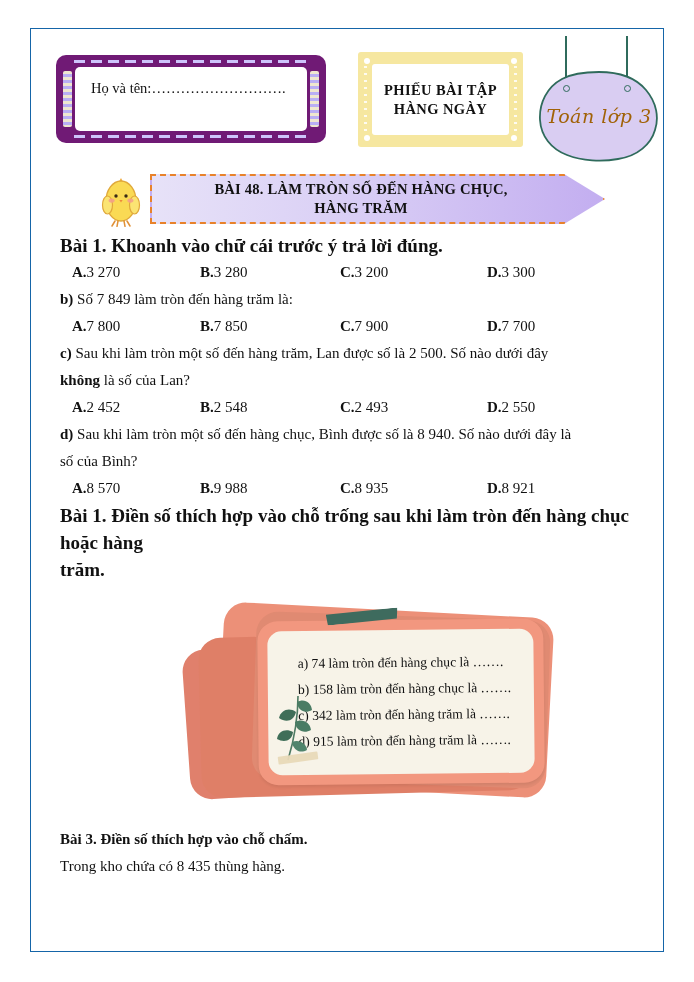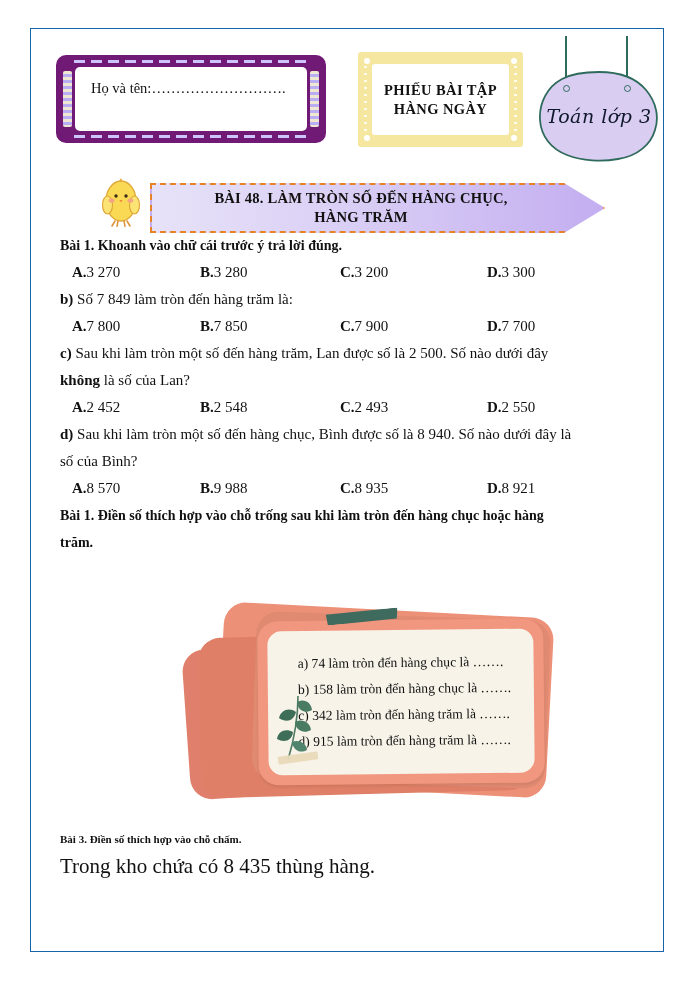"Toán lớp 3" .blob-text { color: #0f172a -> #a16207 }
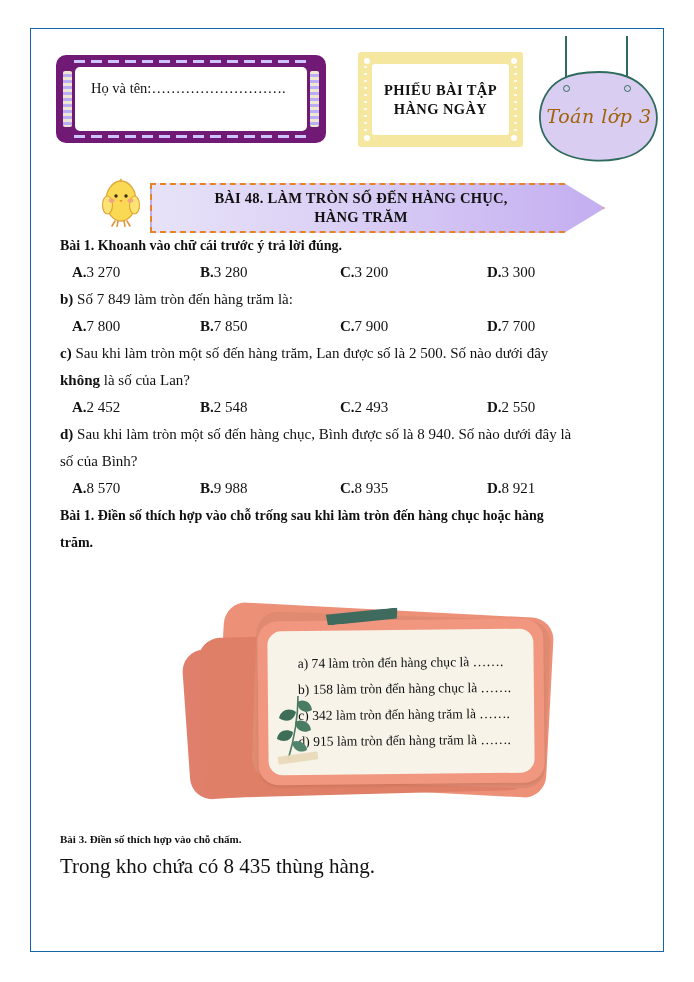"BÀI 48. LÀM TRÒN SỐ" .banner { top: 11px -> 2px }
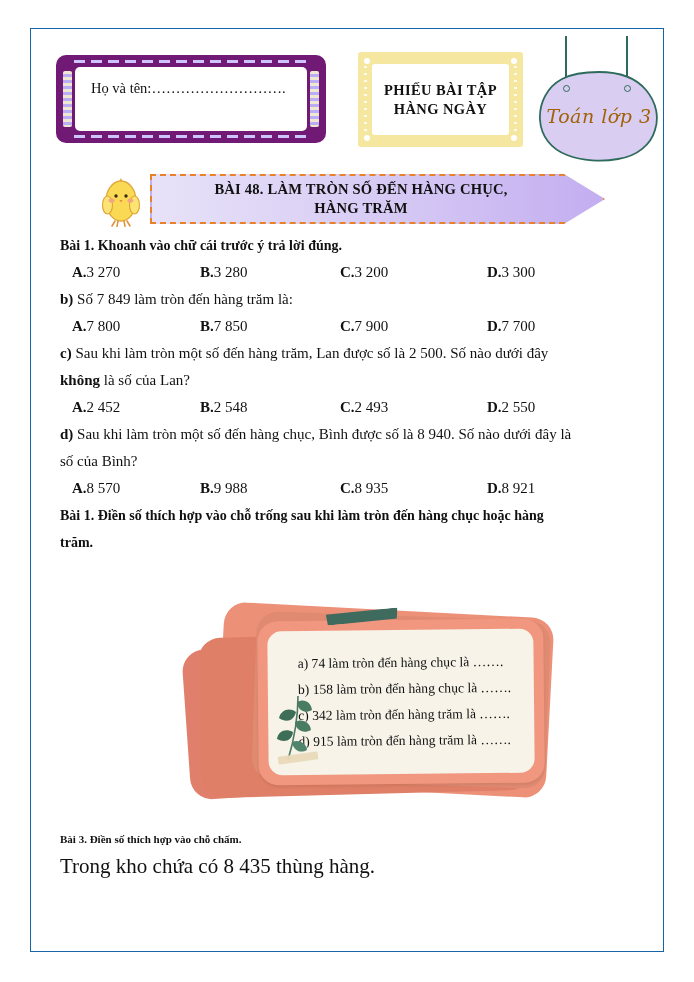"Bài 1. Khoanh vào chữ" .q-title { font-size: 14px -> 19px }
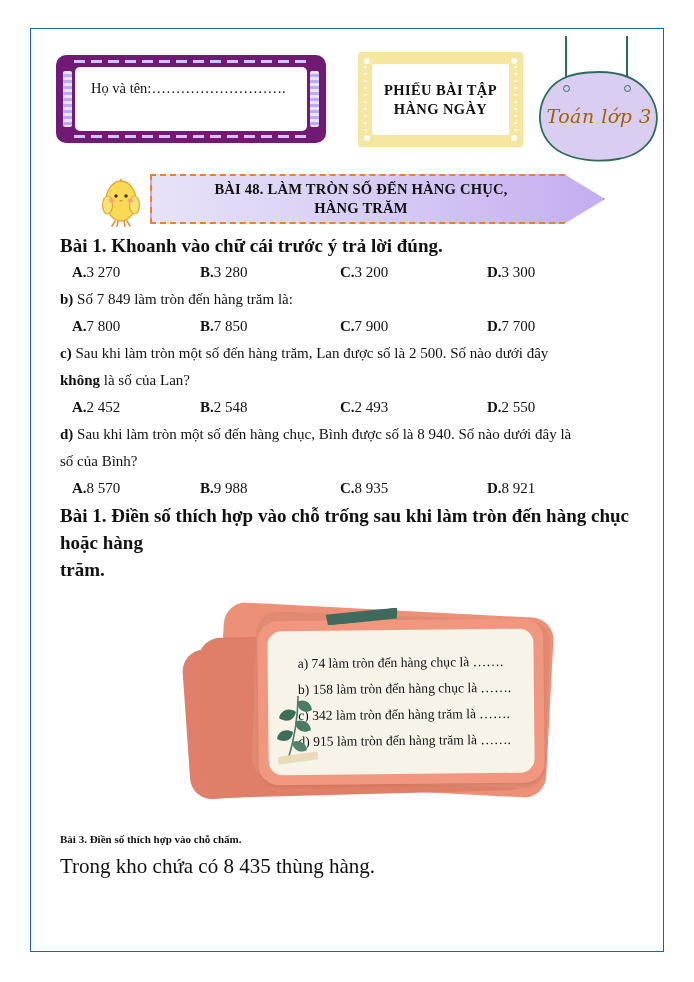"Bài 3. Điền số thích" .b3 .q-title { font-size: 11px -> 15px }
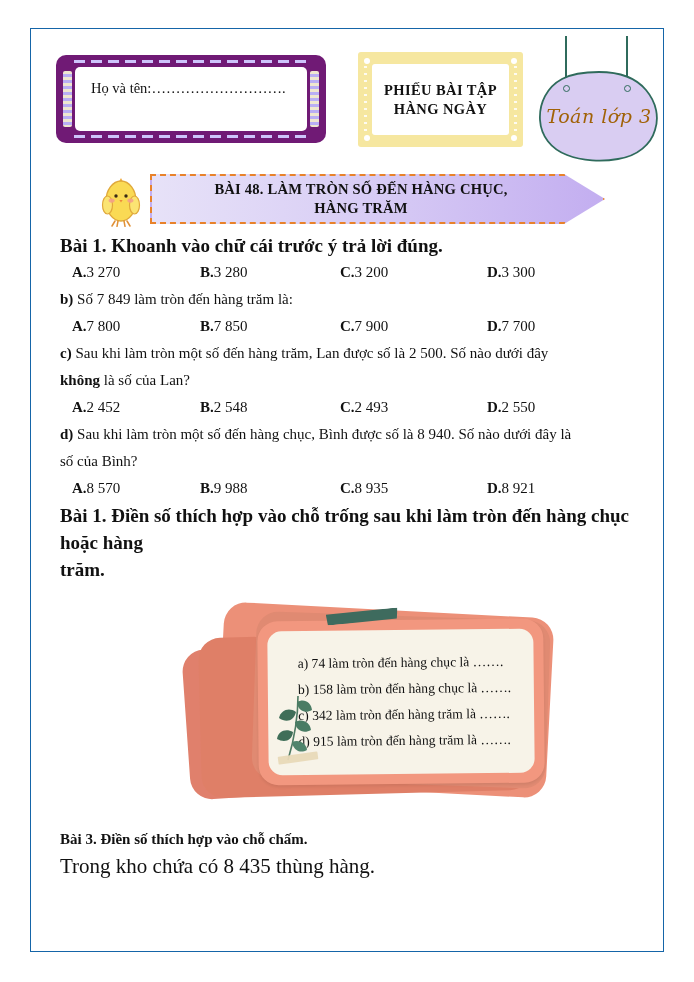"Trong kho chứa có 8" .b3 .q-sub { font-size: 21px -> 15px }
